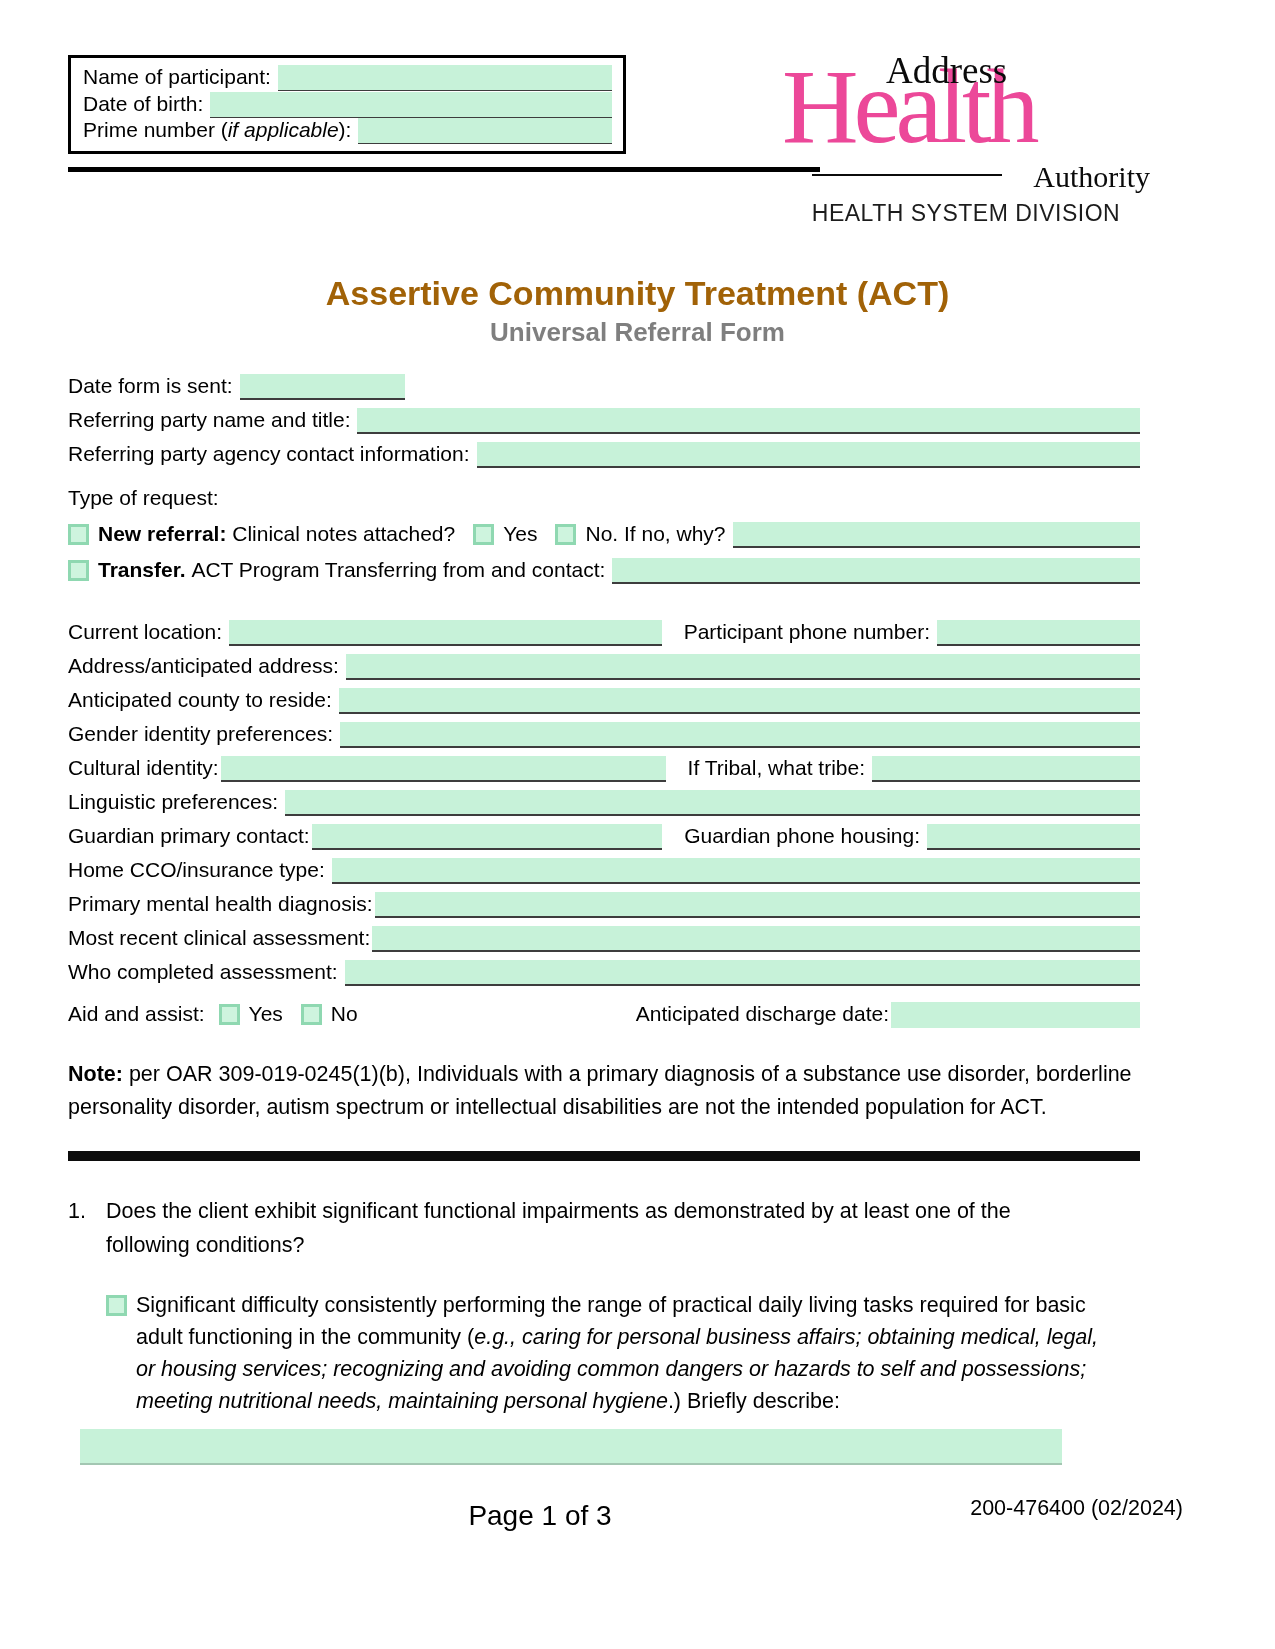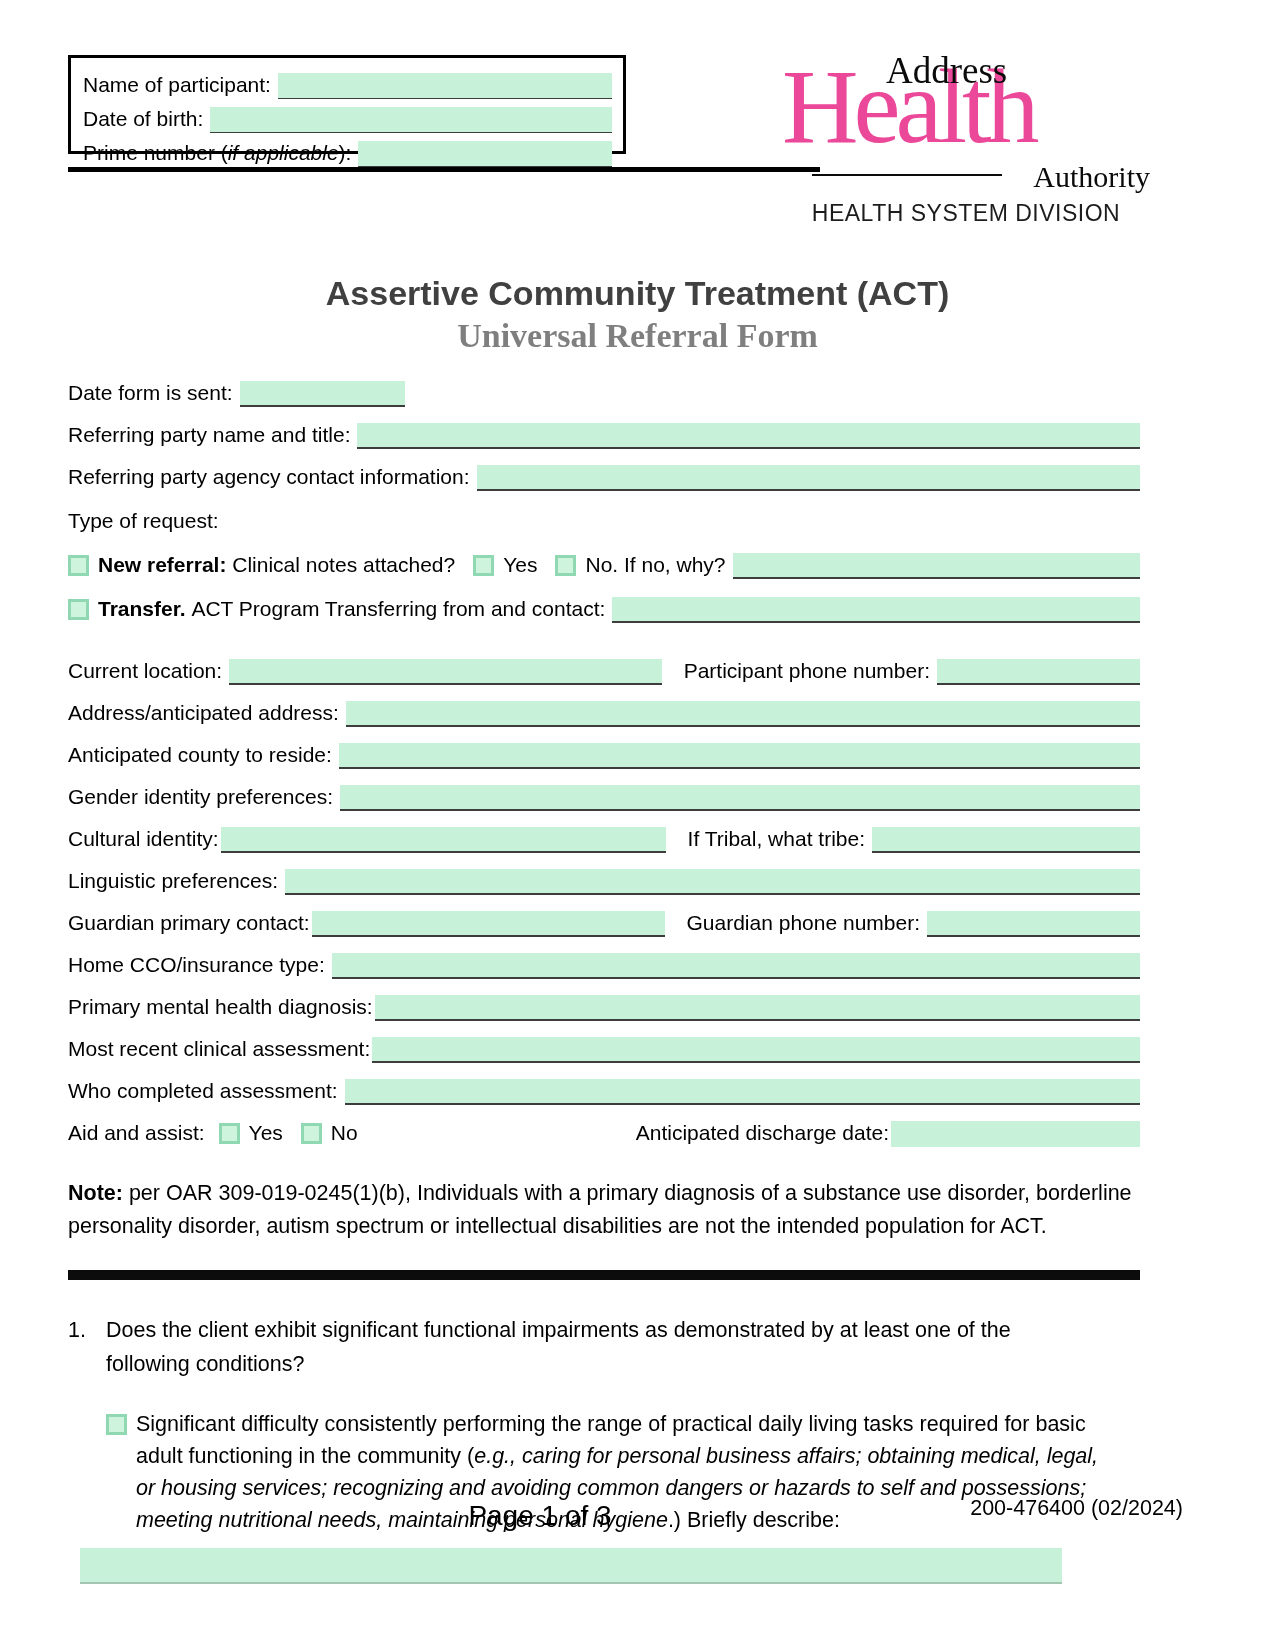"Name of participant:" .row { margin-top: 8px -> none }
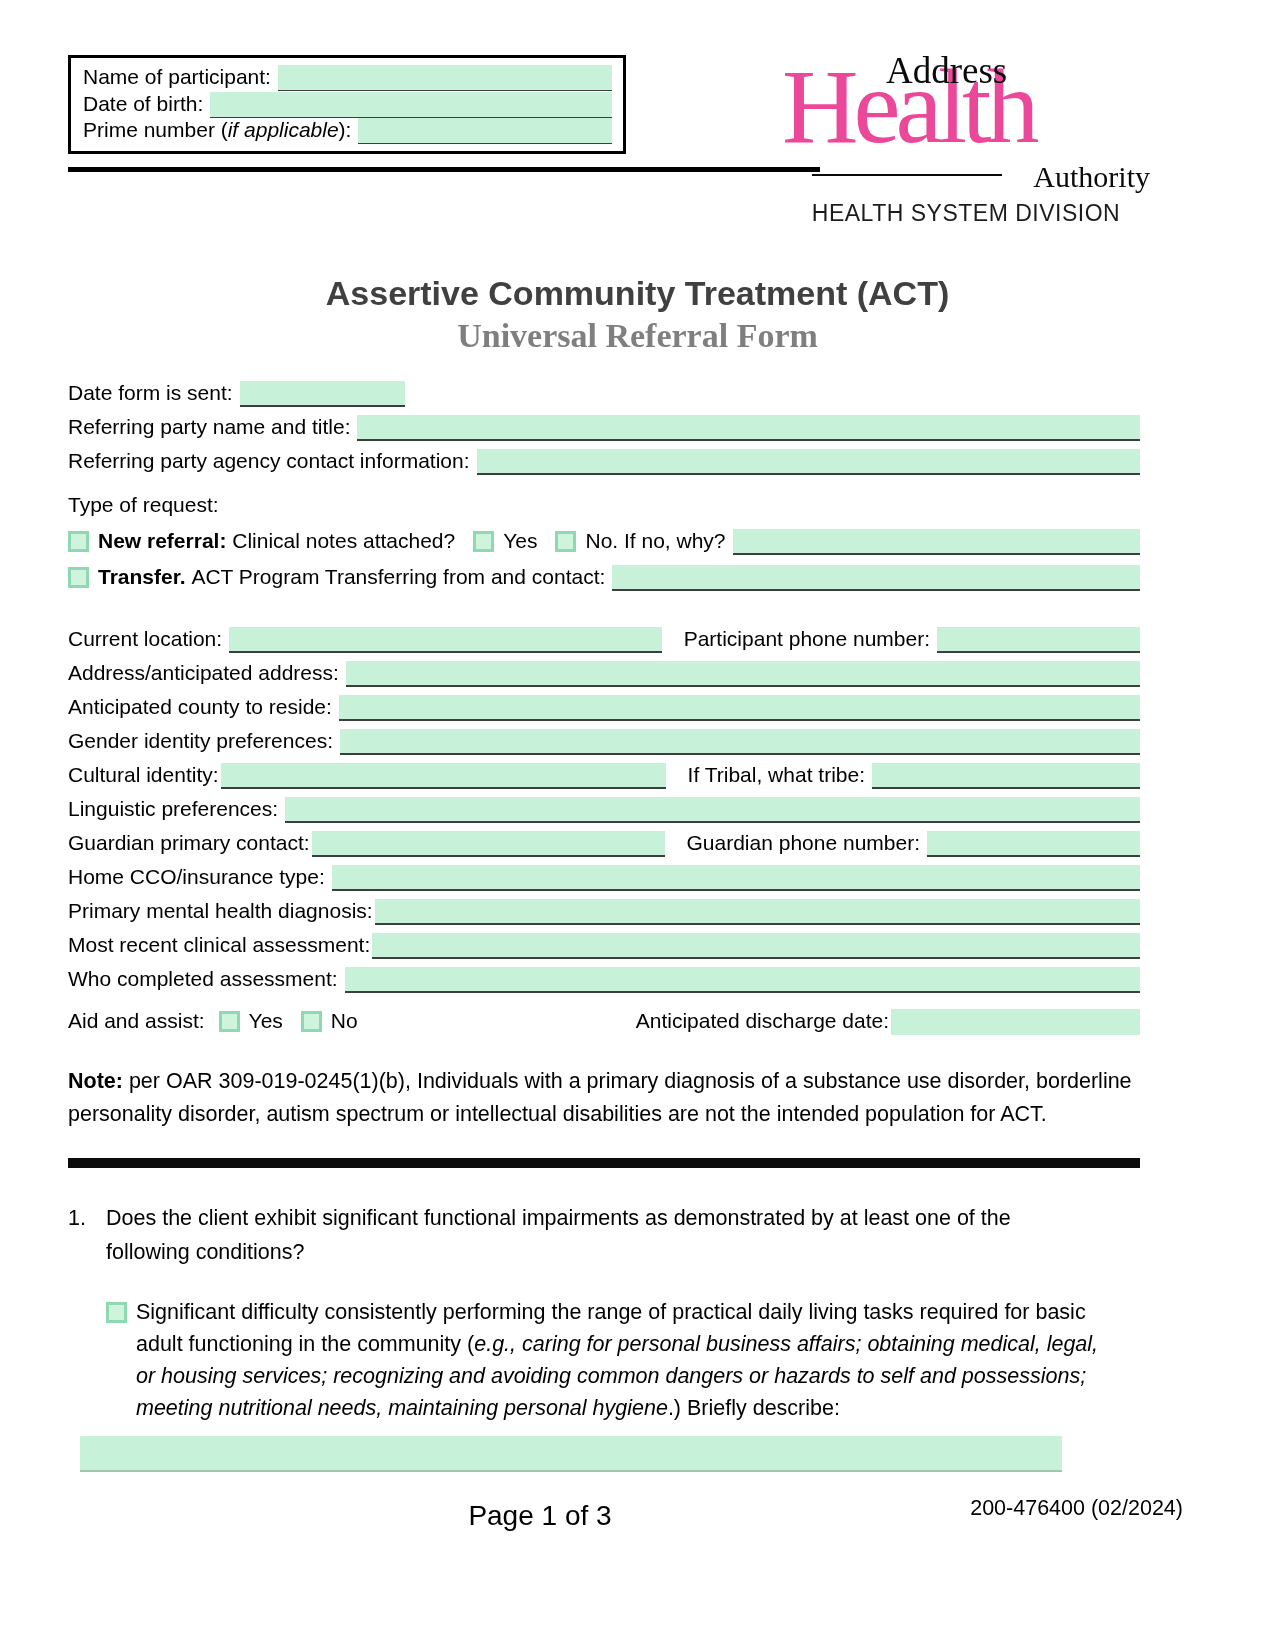"Assertive Community Treatment (ACT)" .title { color: #404040 -> #a16207 }
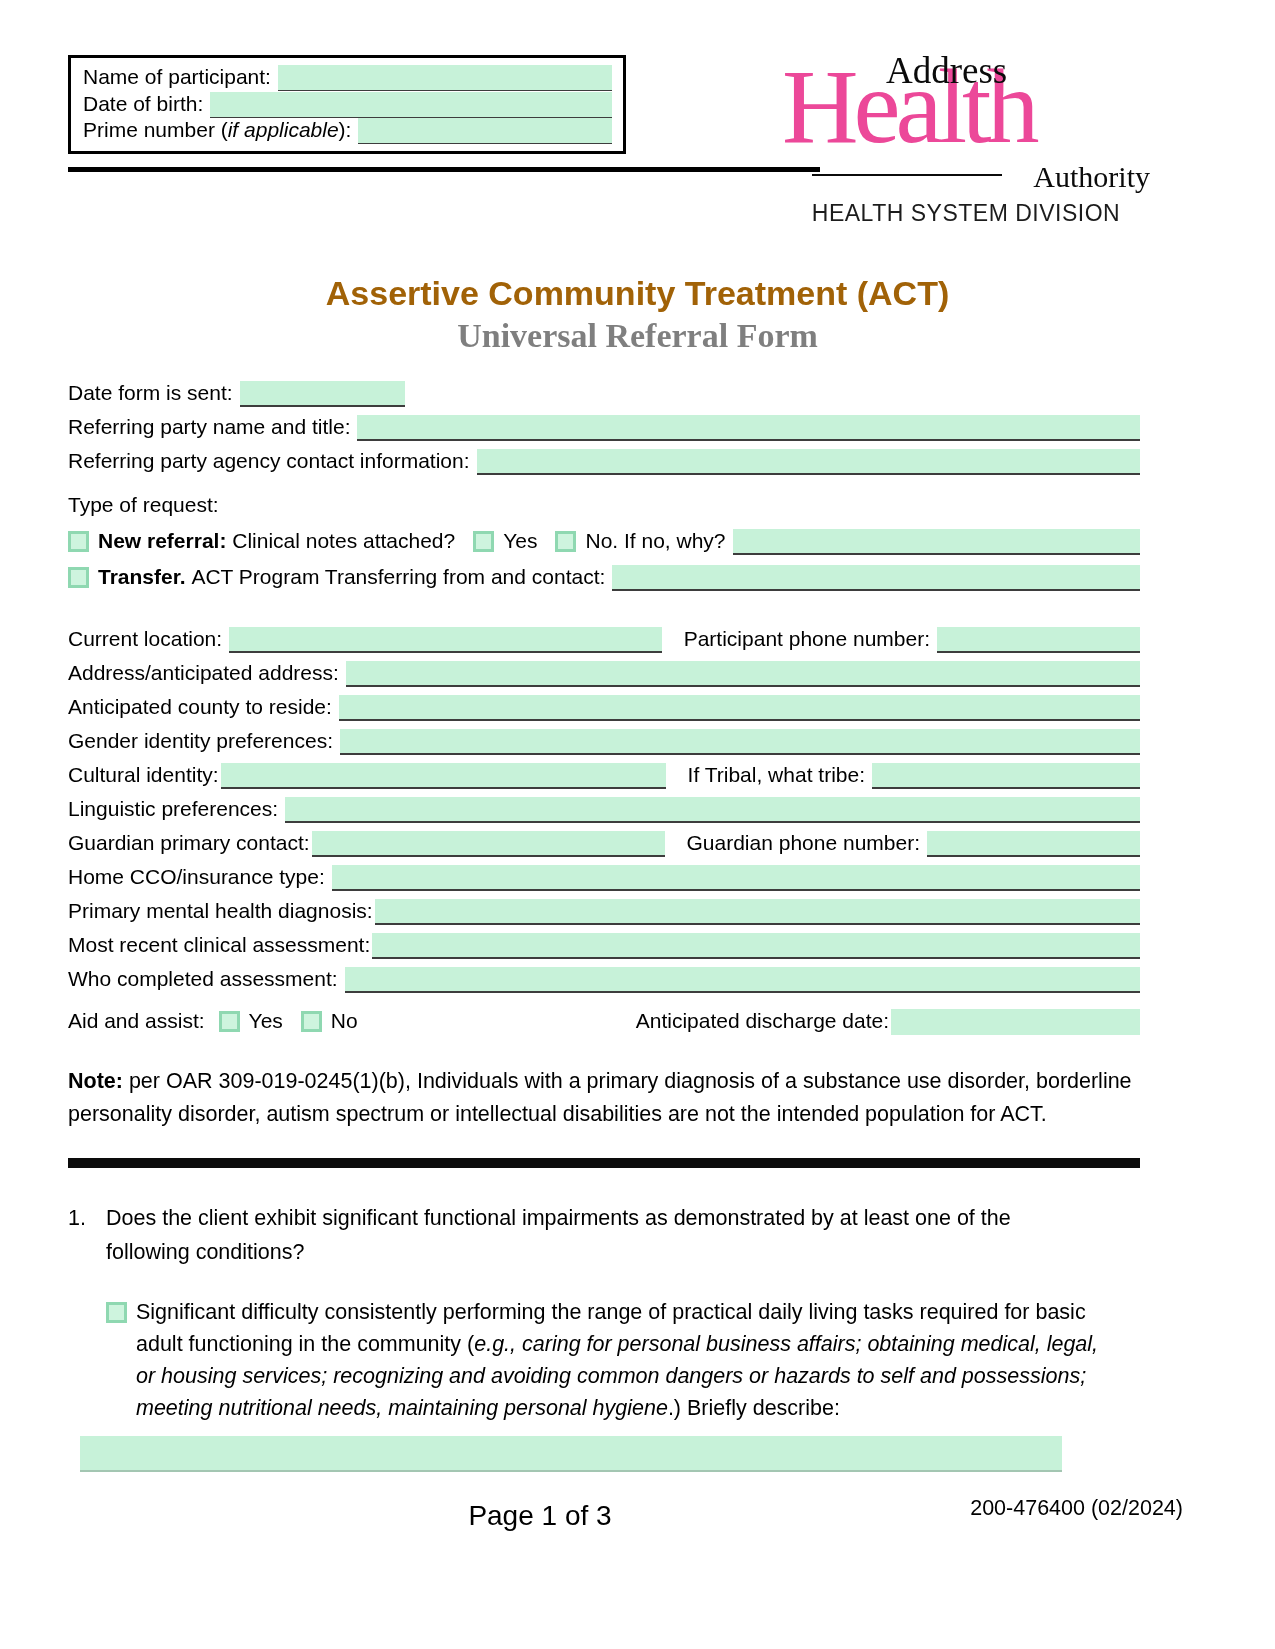"Universal Referral Form" .subtitle { font-family: Liberation Serif, serif -> none; font-size: 34px -> 26px }
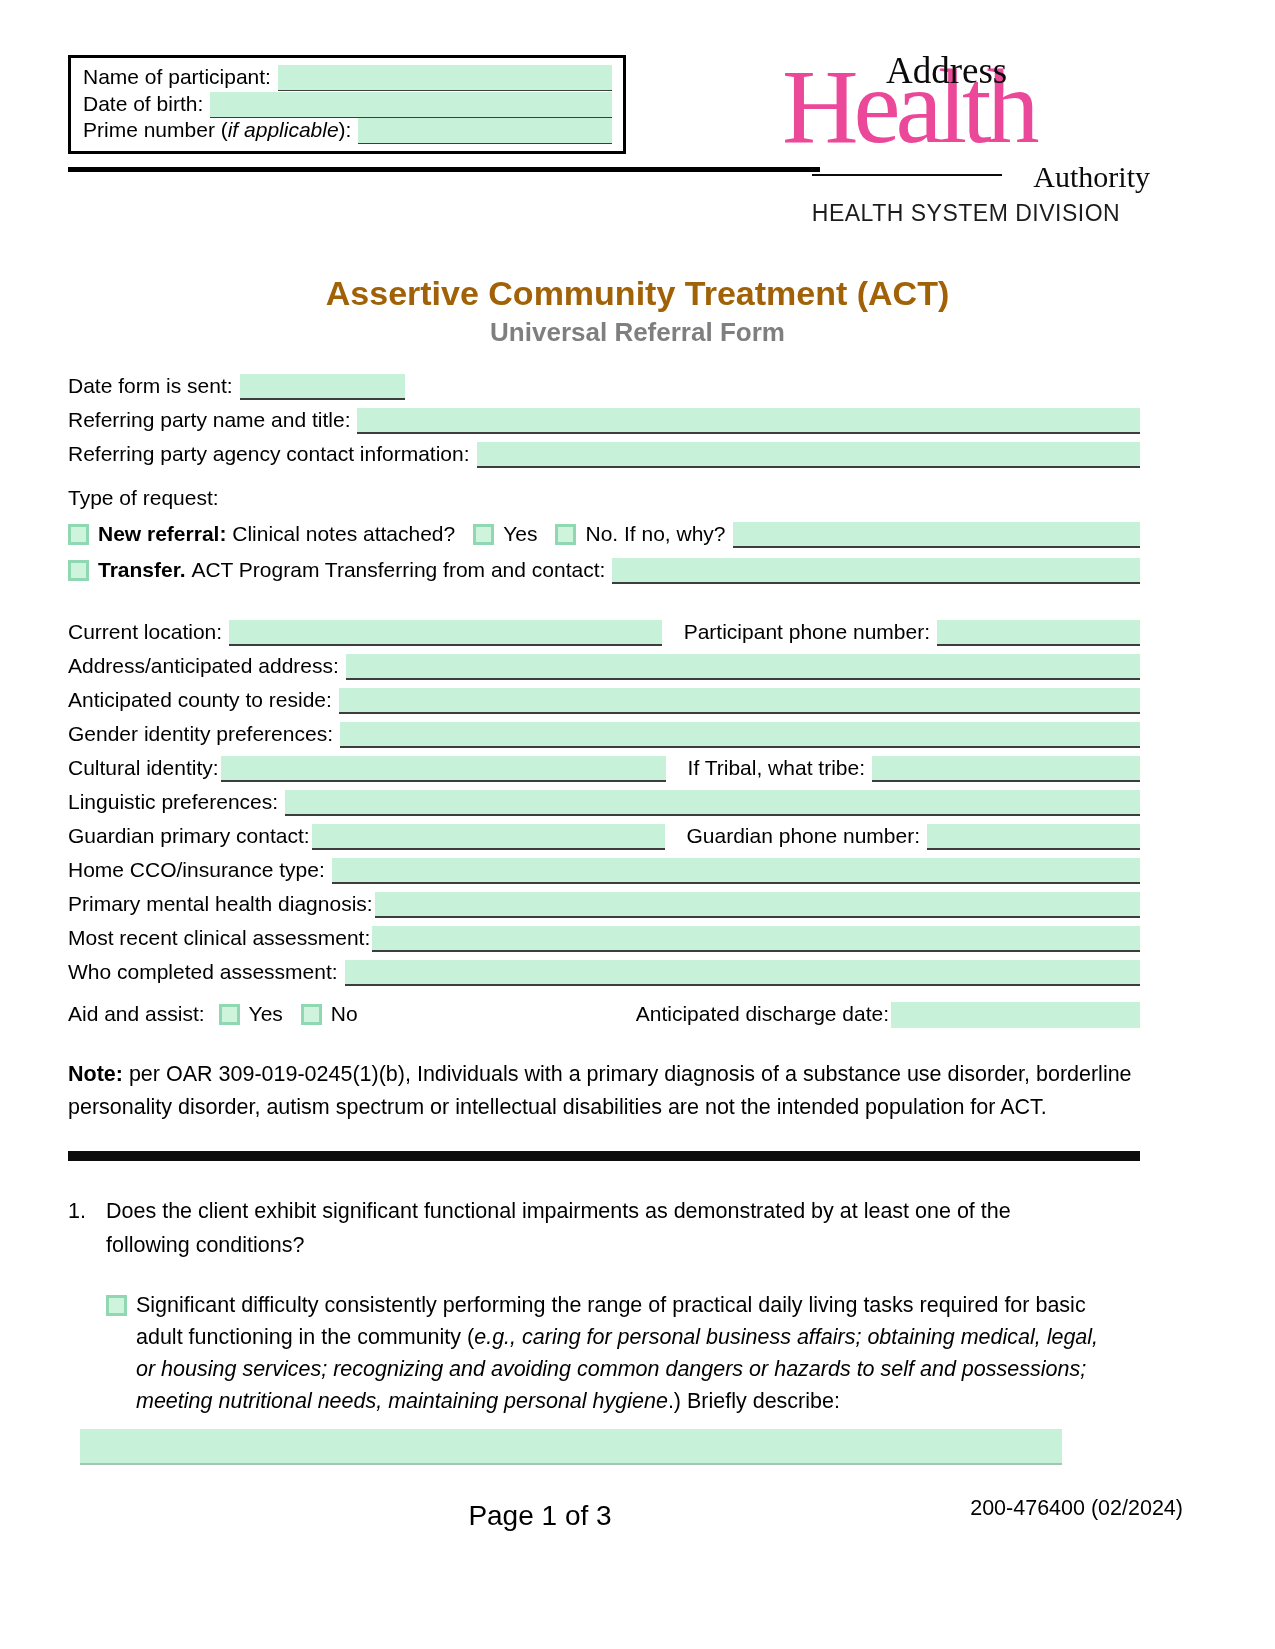"Guardian phone number:" span.lbl { text: number -> housing }
